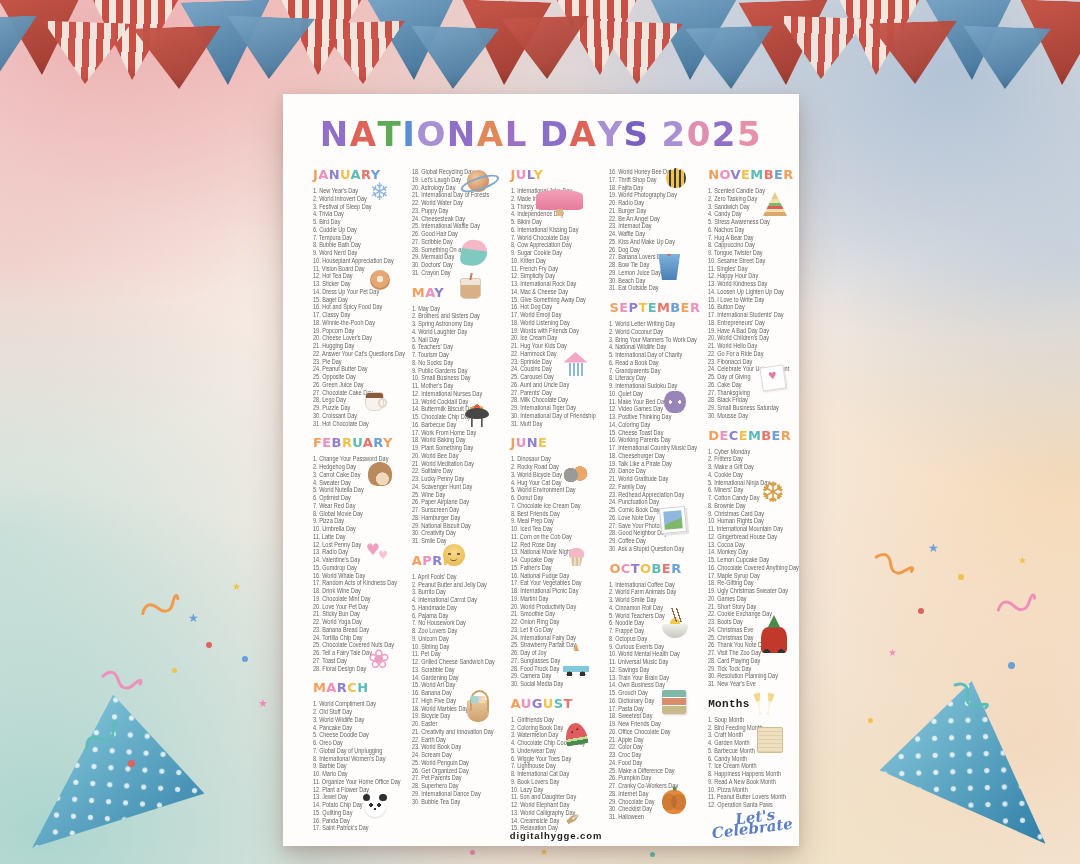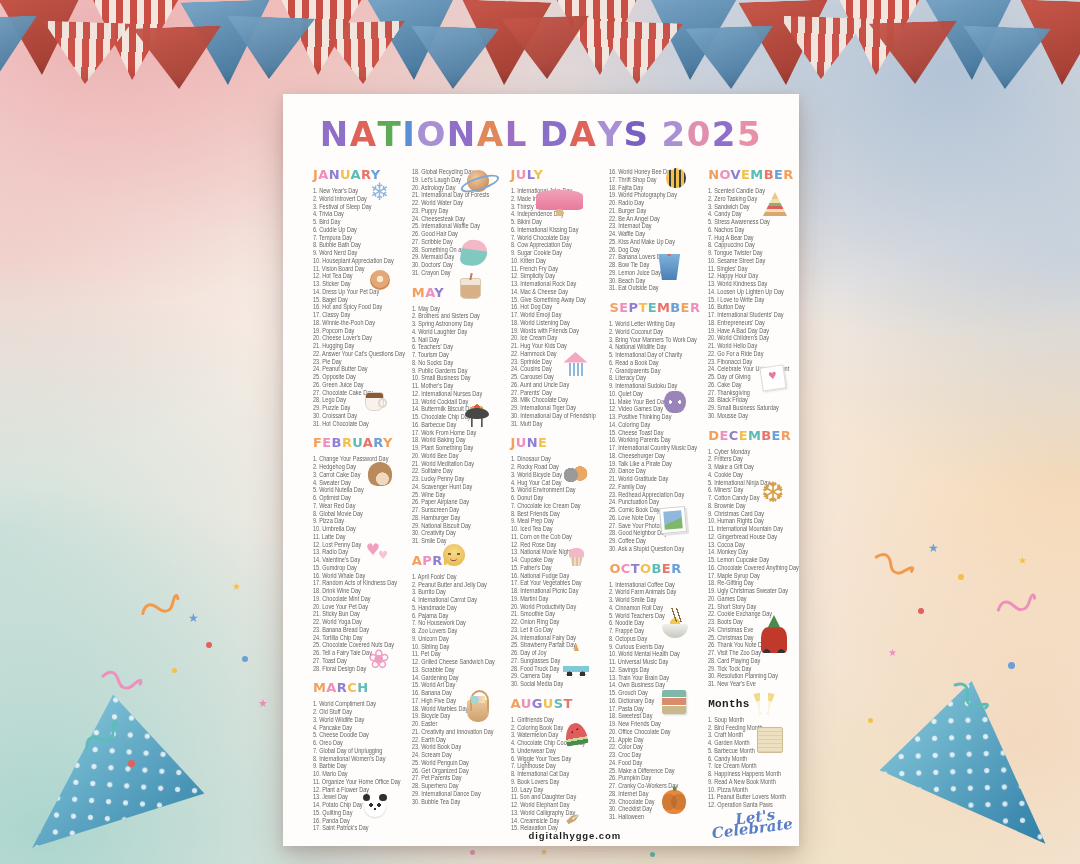"digitalhygge.com" .website { text-align: right -> center }
